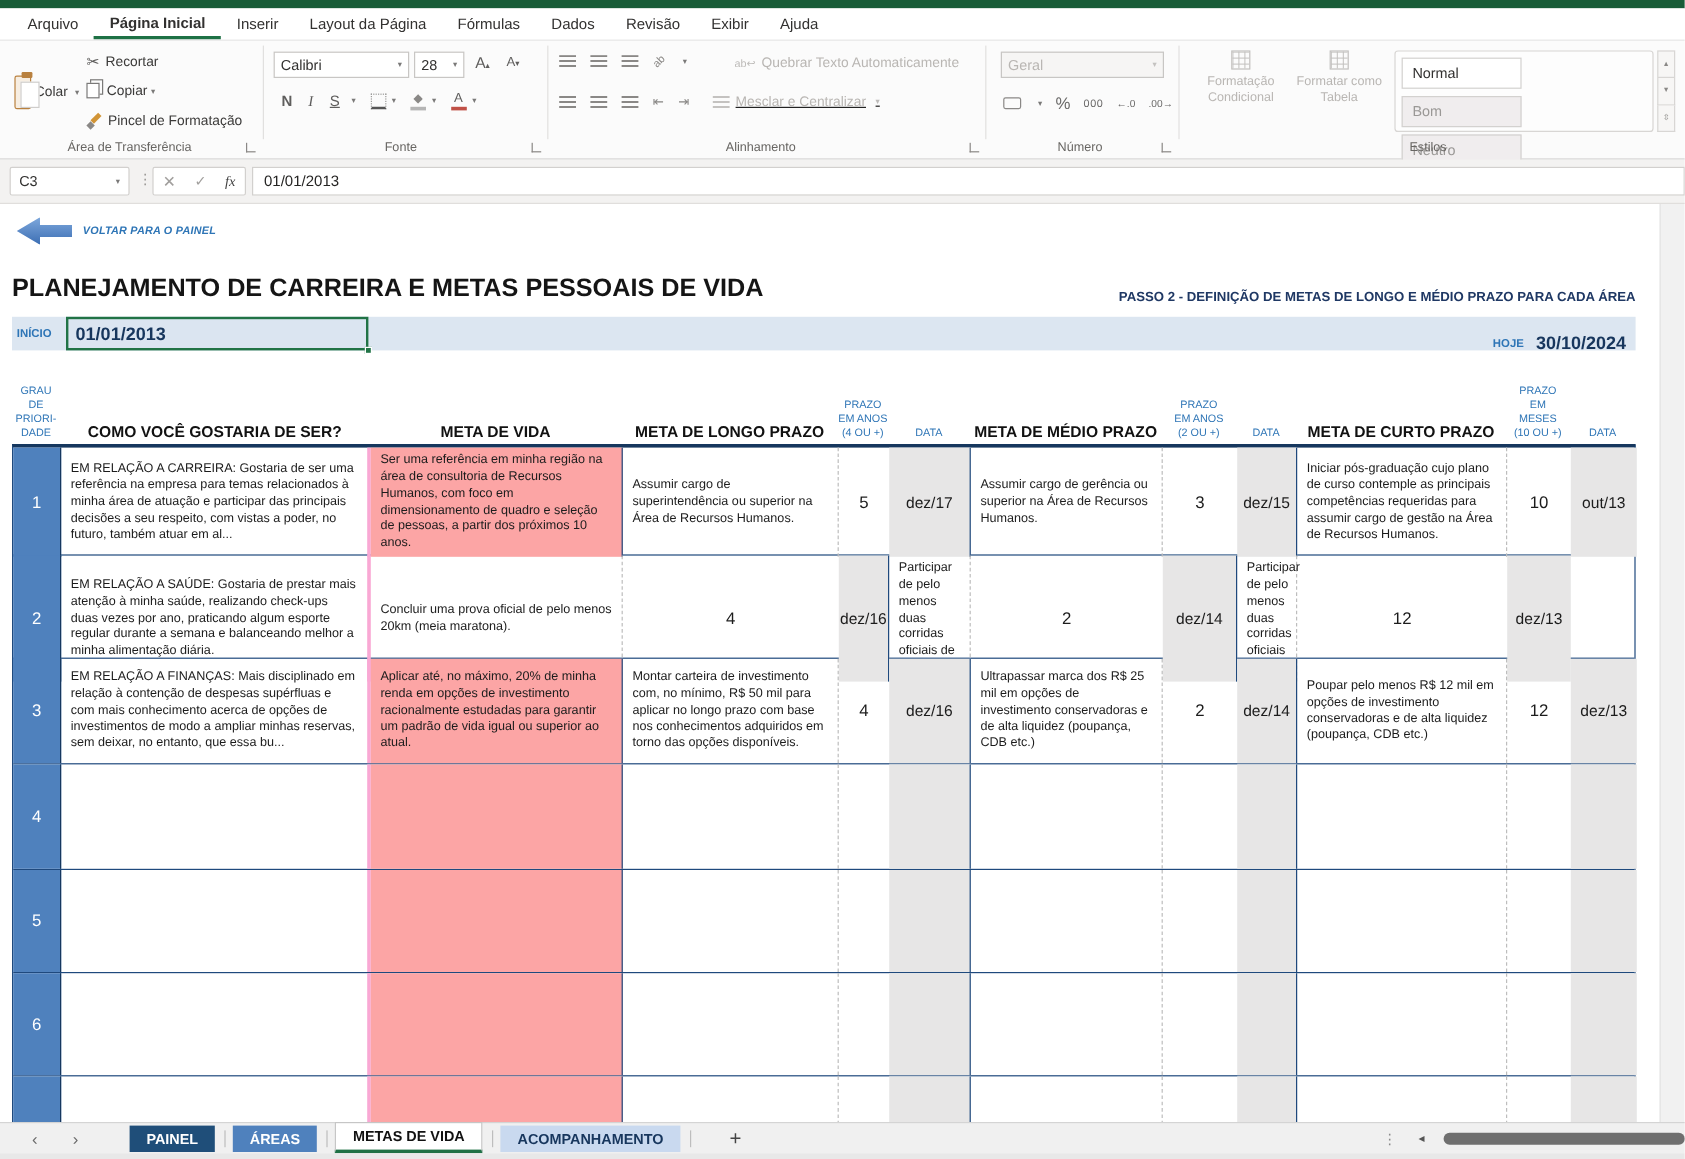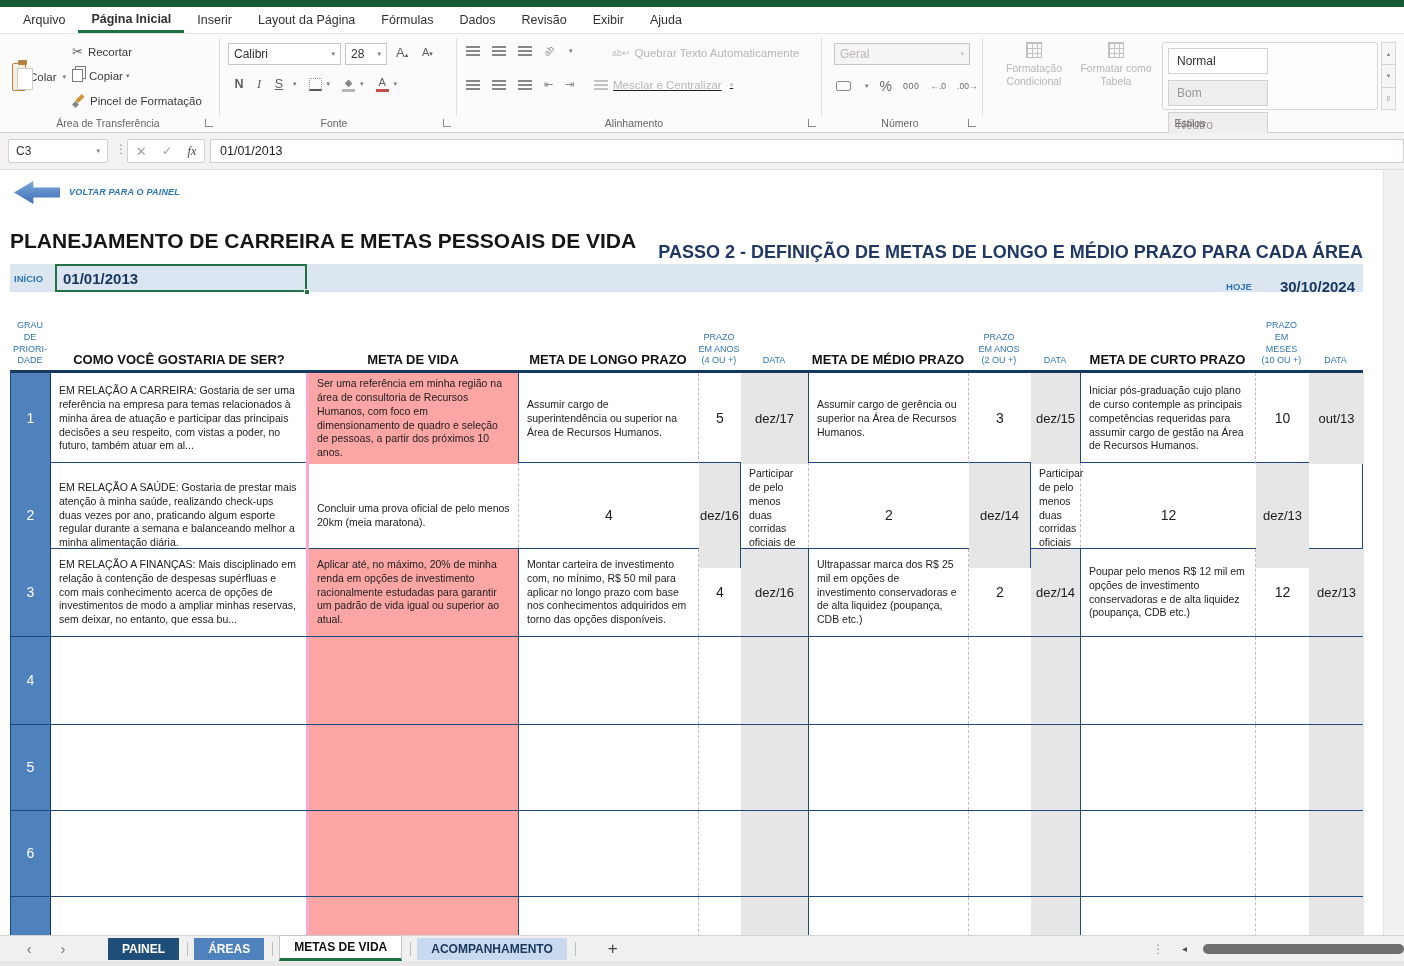"PASSO 2 - DEFINIÇÃO DE" .wstep { font-size: 18px -> 11px }
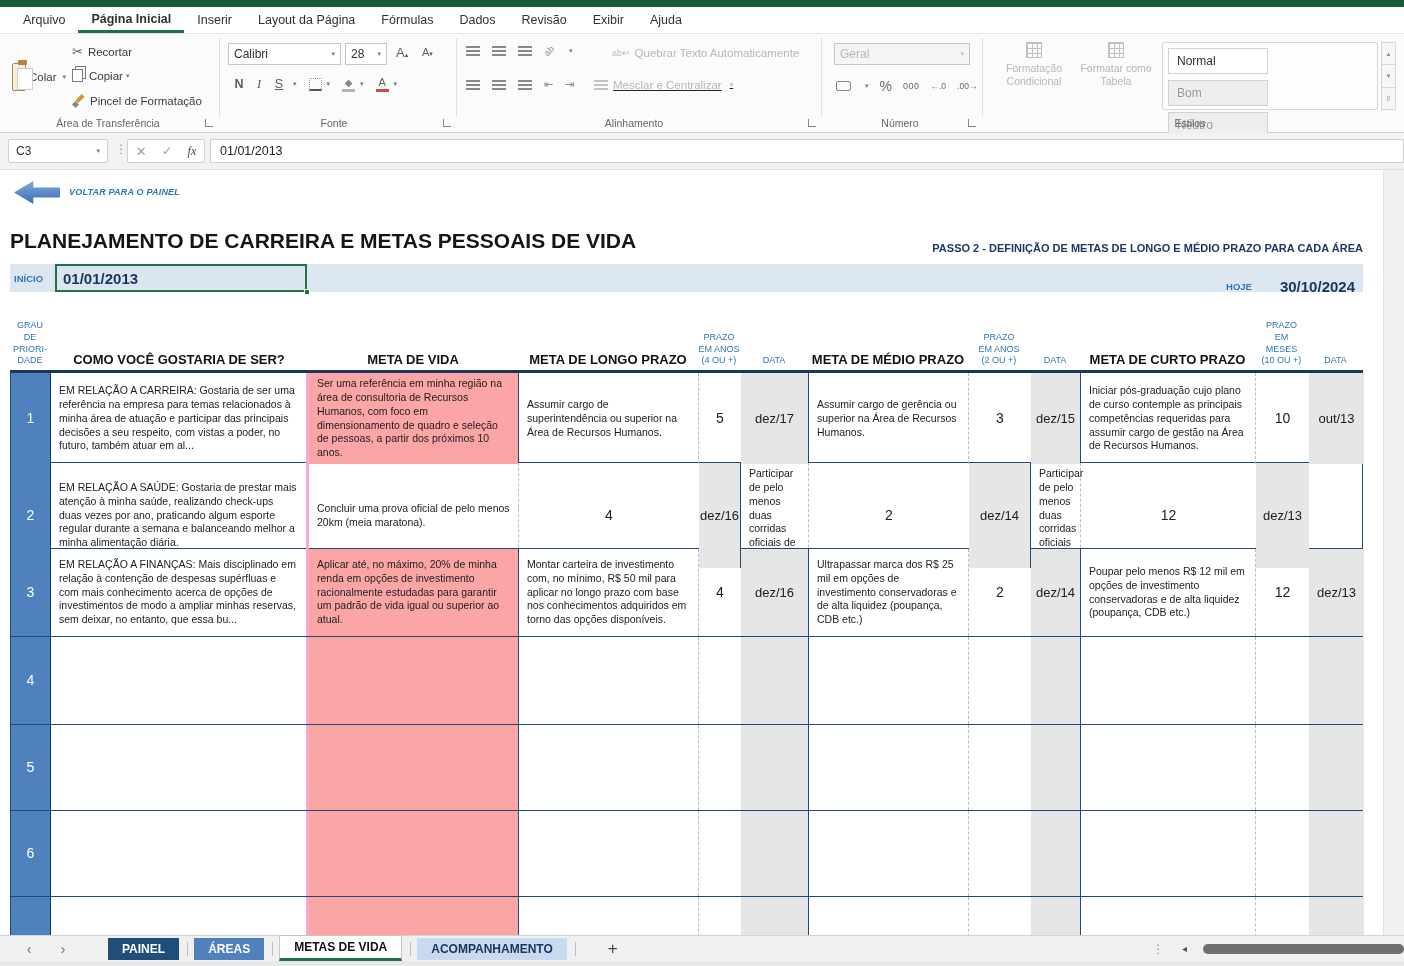"HOJE" .hoje { gap: 28px -> 10px }
